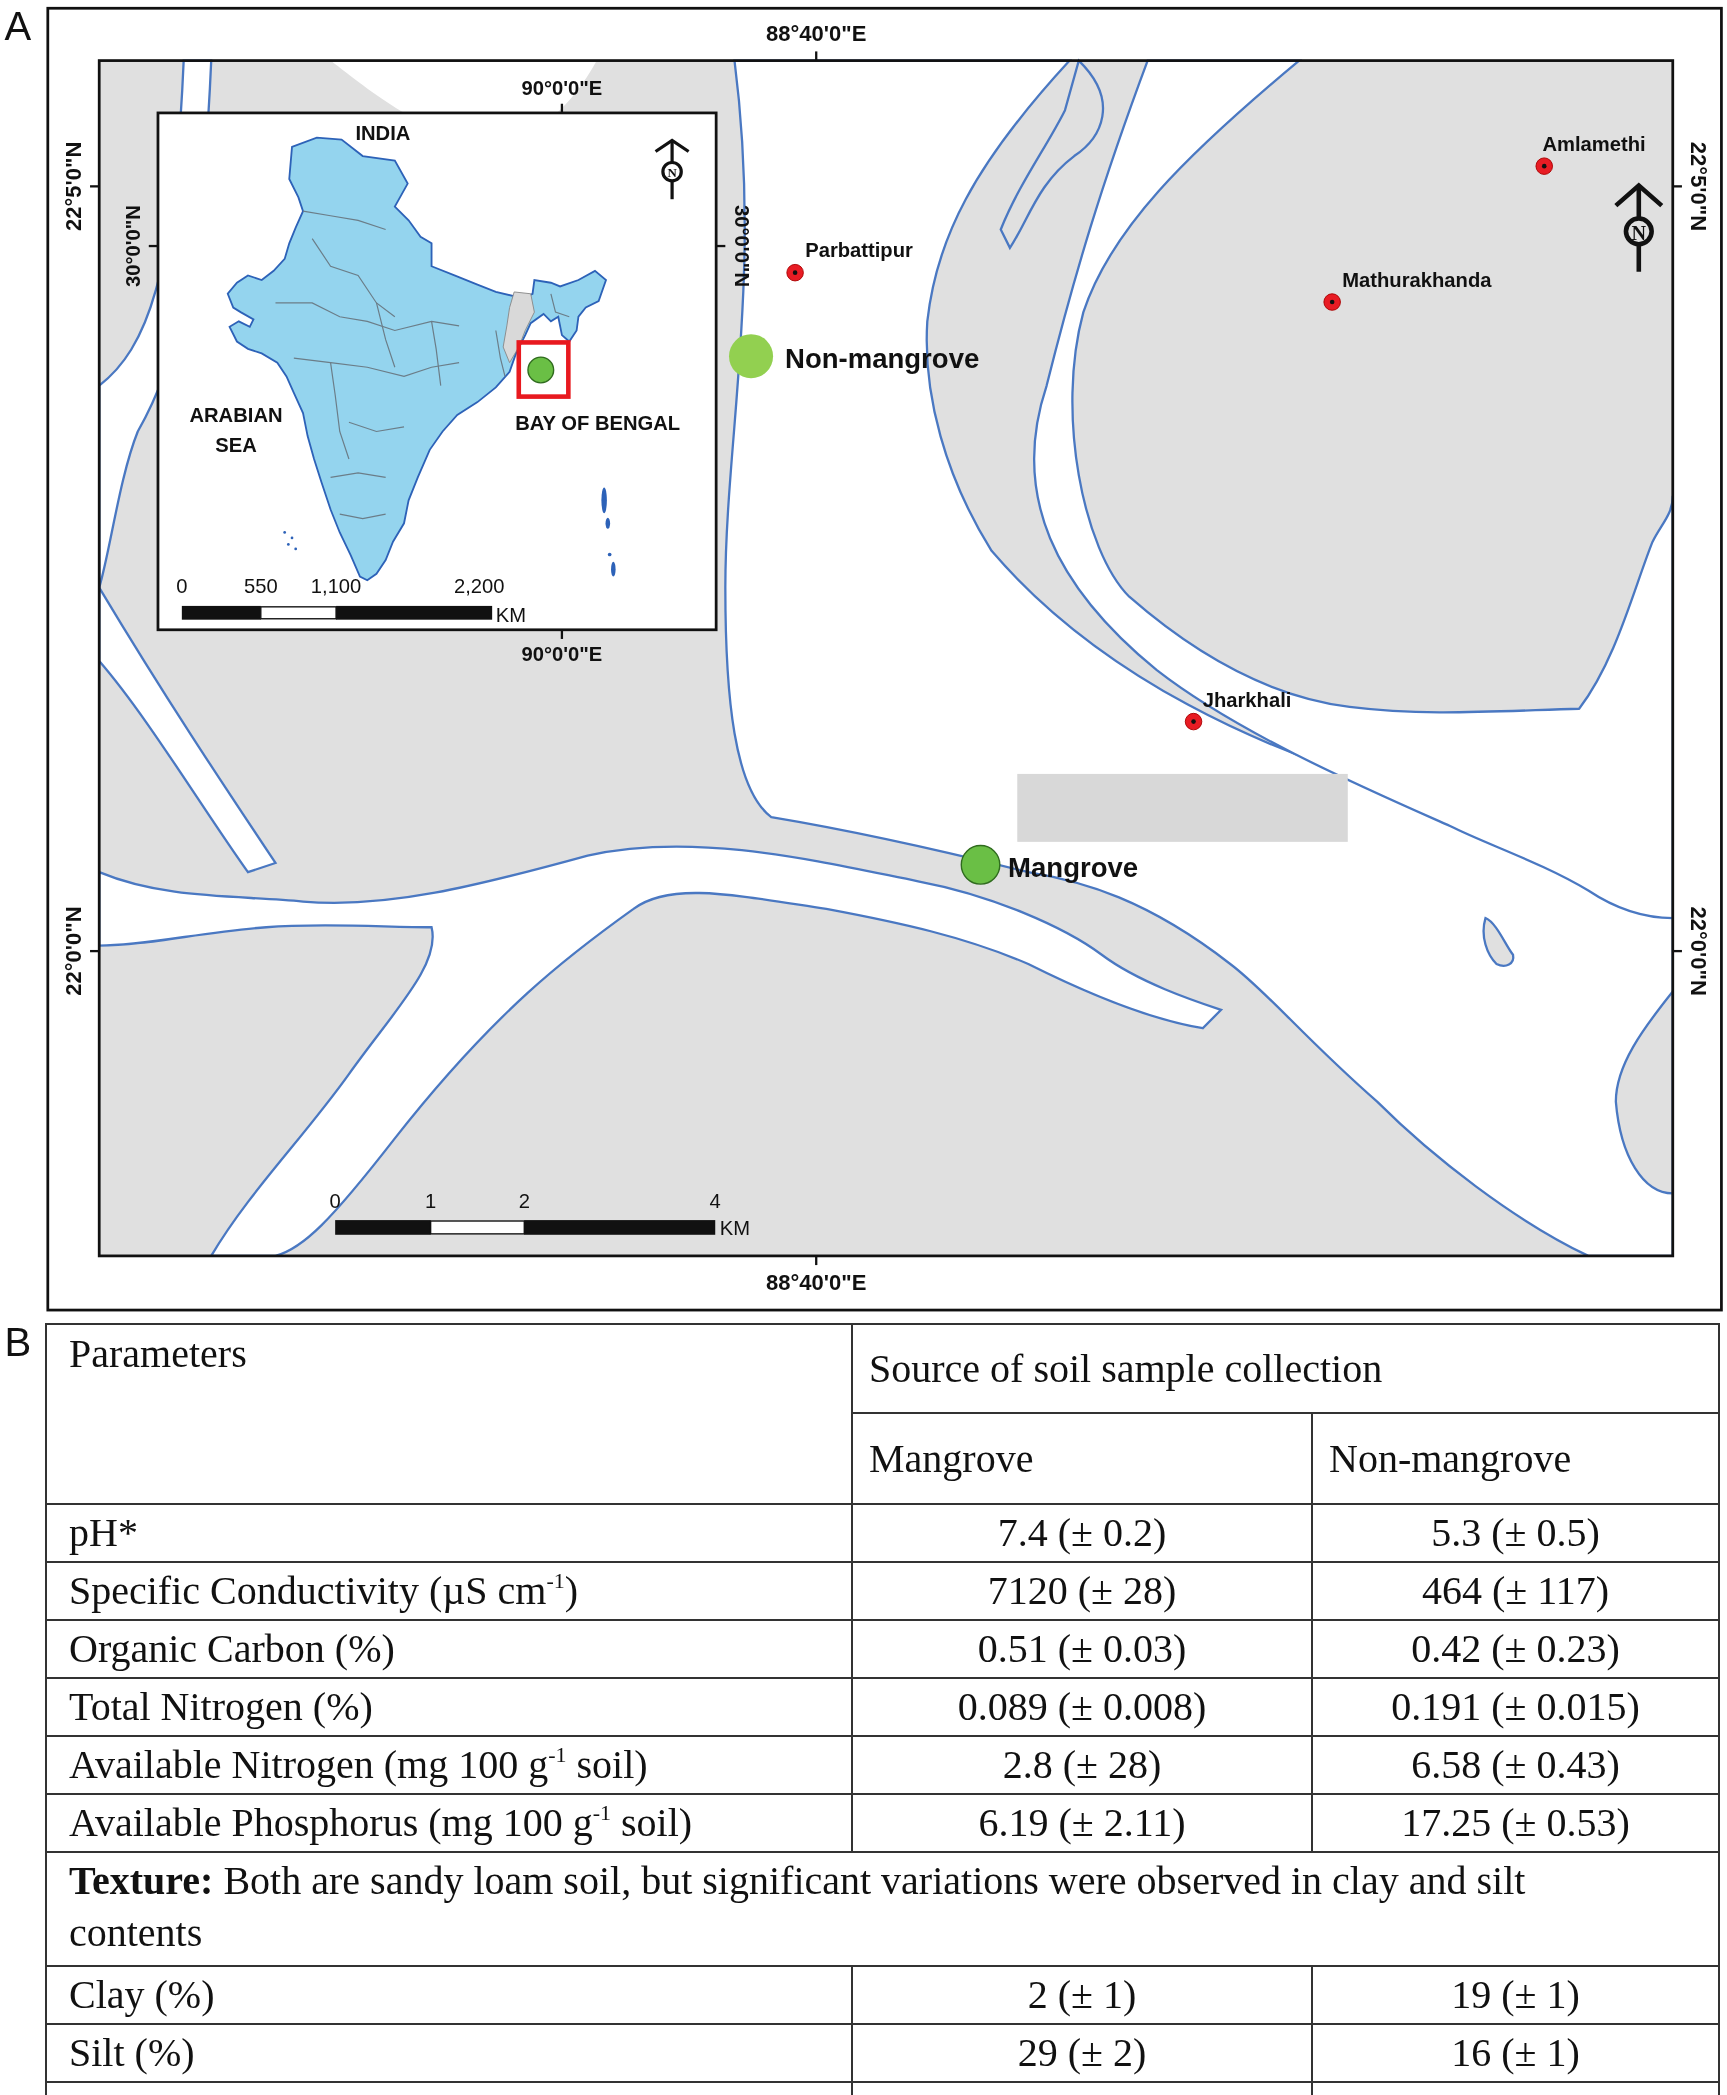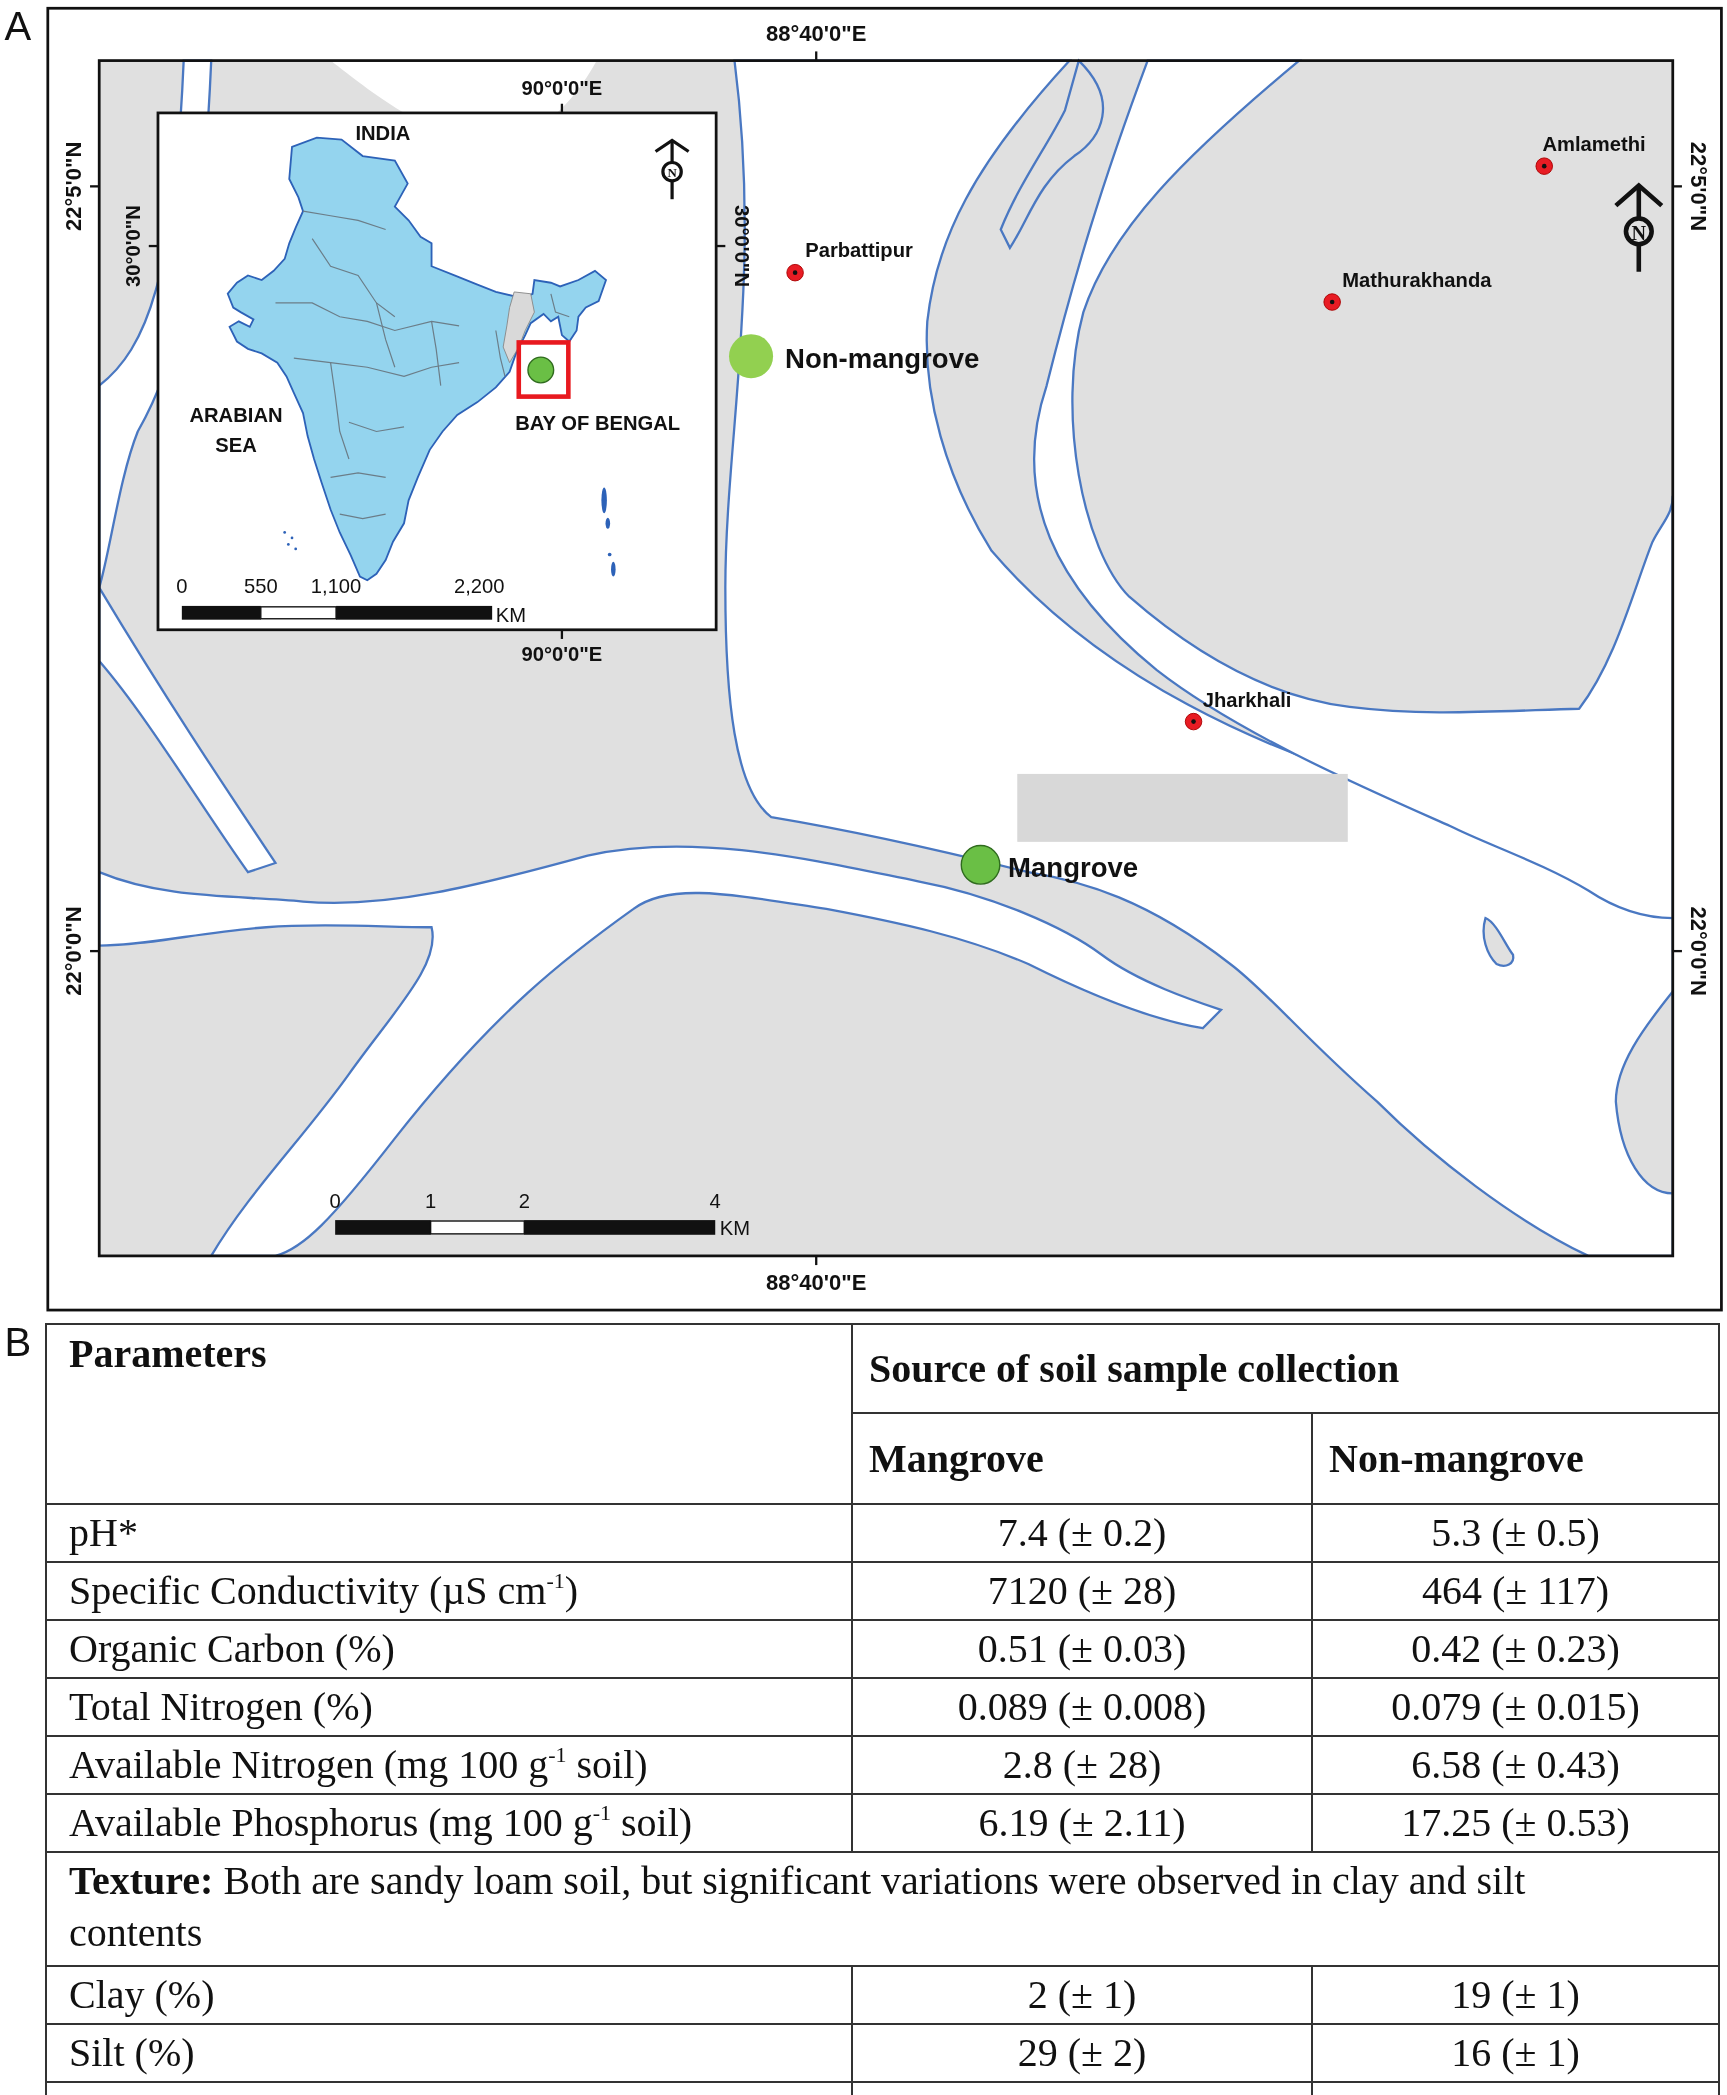"Parameters" table.soil th { font-weight: bold -> normal }
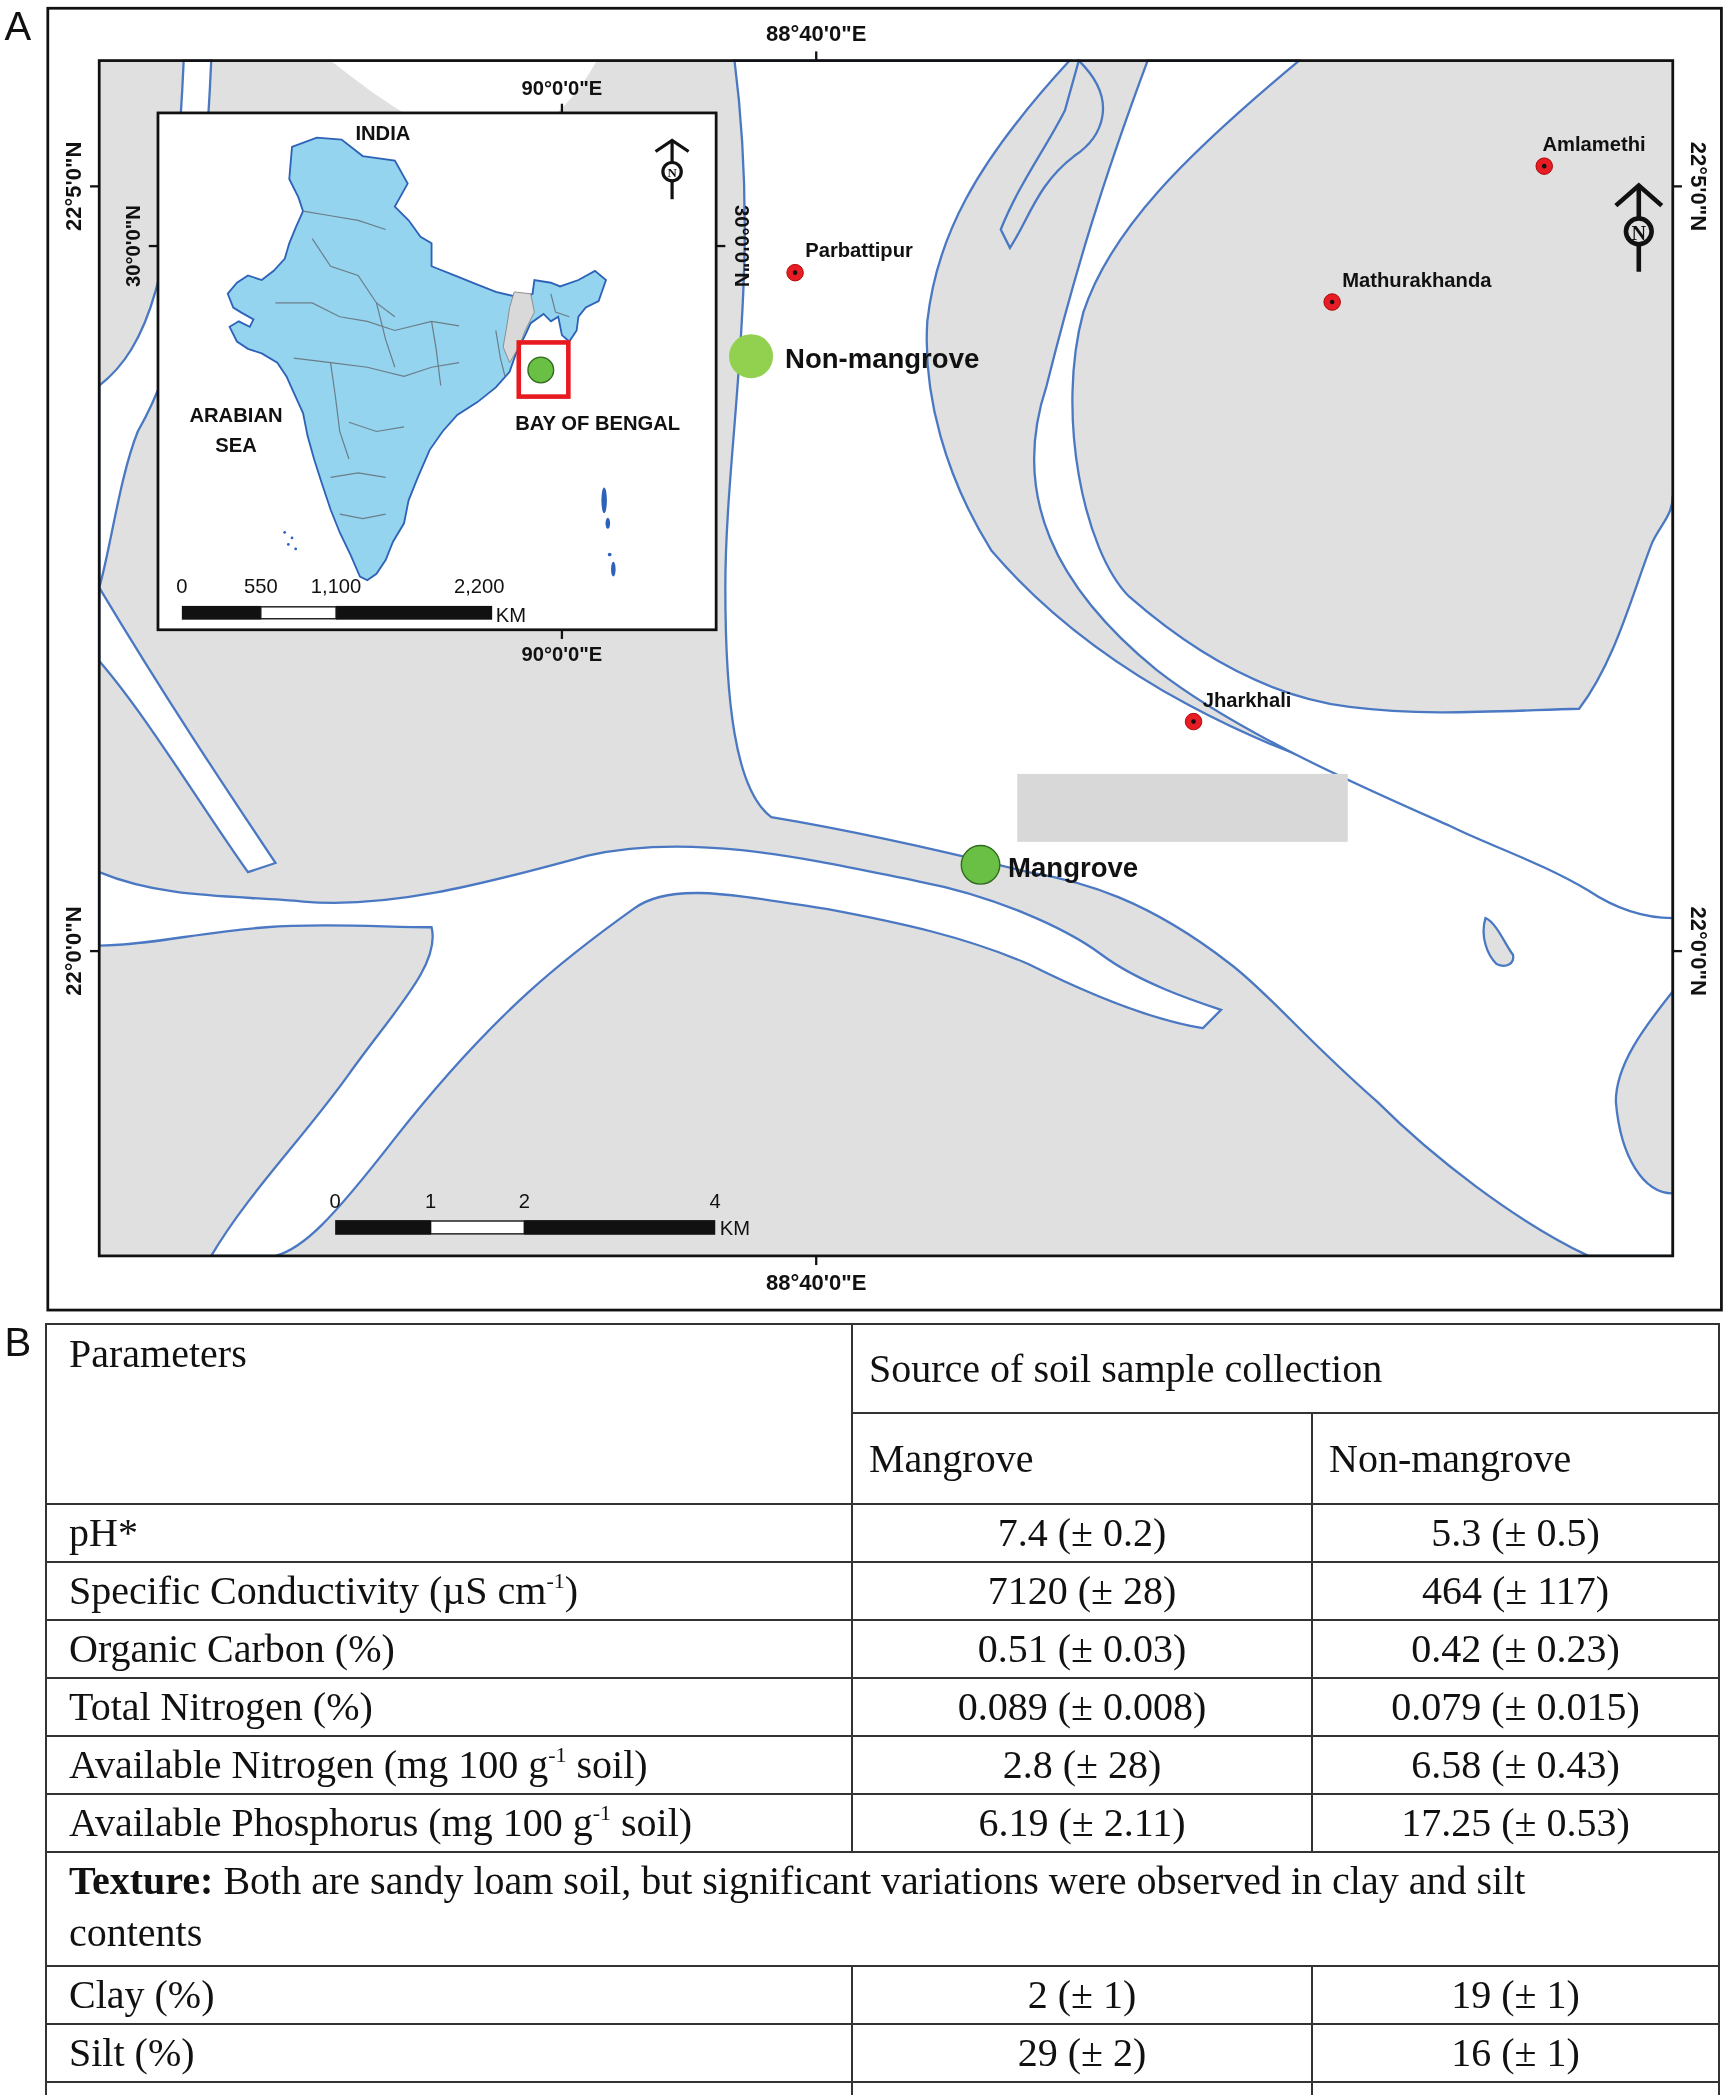"0.079 (± 0.015)" td.num { text: 0.079 -> 0.191 }
